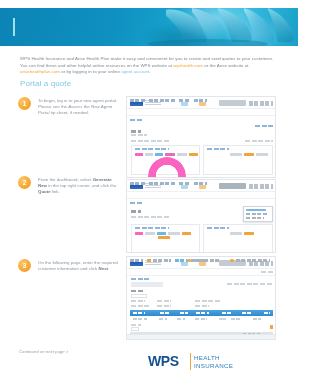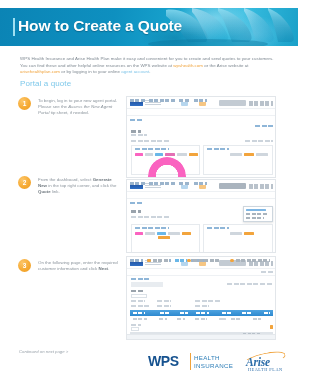"How to Create a Quote" div.banner-title { html: <div>How to Create a Quote</div> -> none }
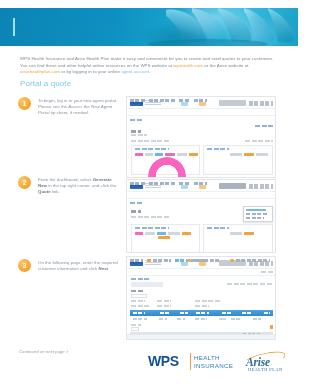"Arise" div.arise { html: <div> <div></div> <div>Arise</div> <div>HEALTH PLAN</div> </div> -> none }
